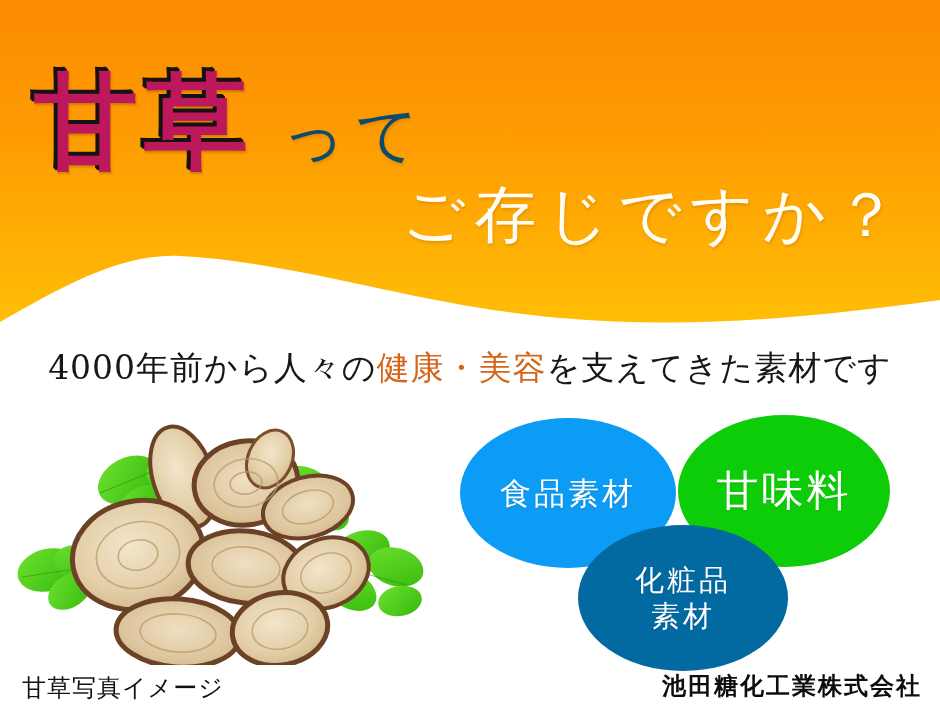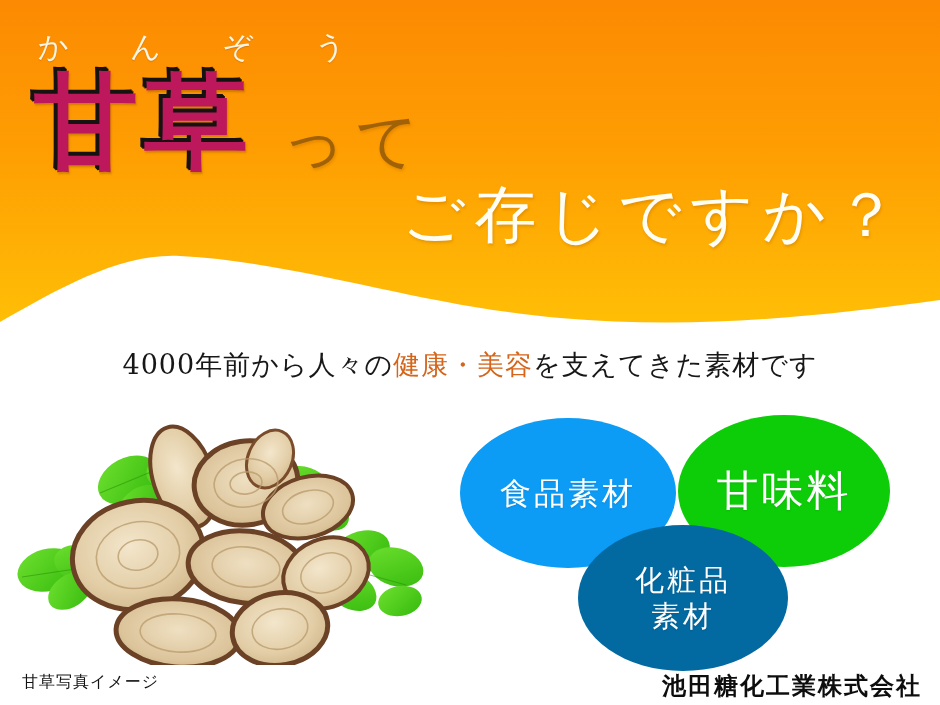"か ん ぞ う" div.furigana { html: <div>か ん ぞ う</div> -> none }
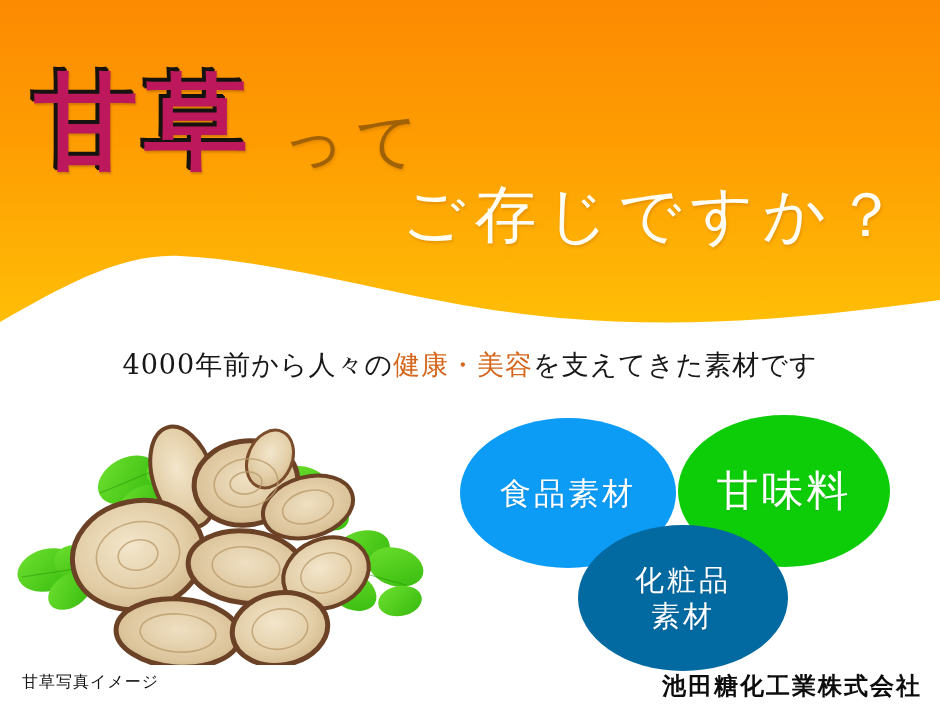"って" .tte { color: #a16207 -> #0c4a6e; font-family: Liberation Mono, monospace -> Liberation Sans, sans-serif; margin-top: 11px -> none }
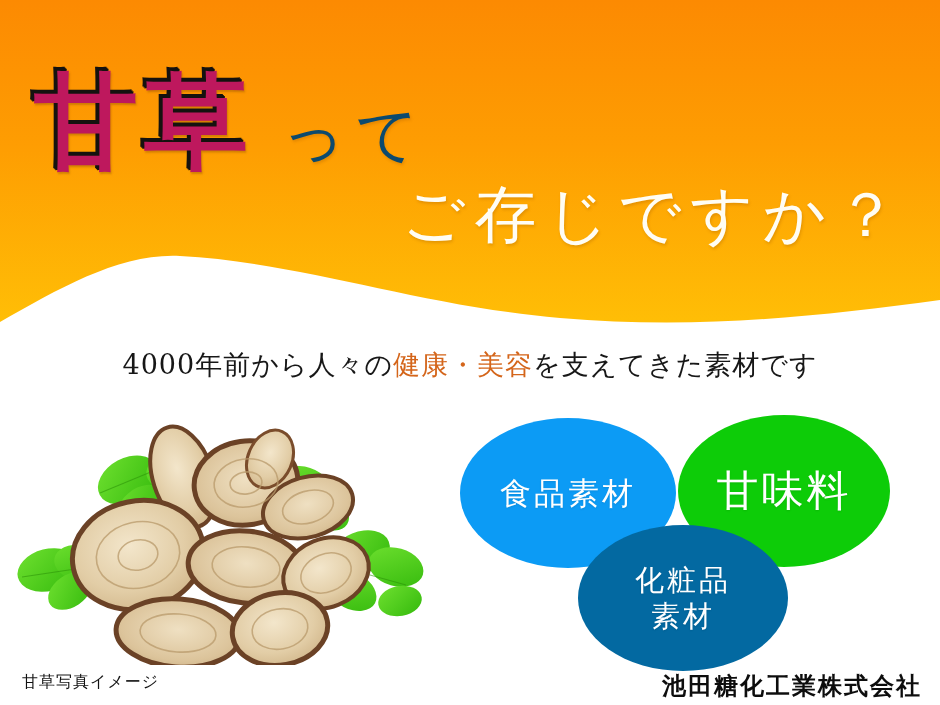"4000年前から人々の健康・美容を支えてきた素材です" .subhead { font-size: 27px -> 33px }
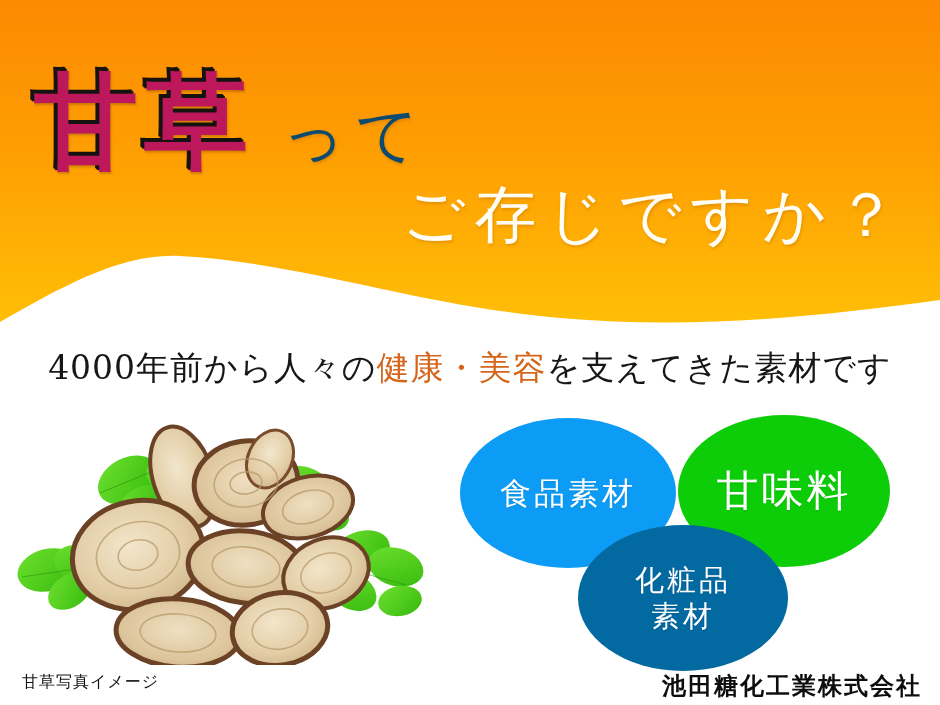"甘草写真イメージ" .caption-photo { font-size: 16px -> 24px }
